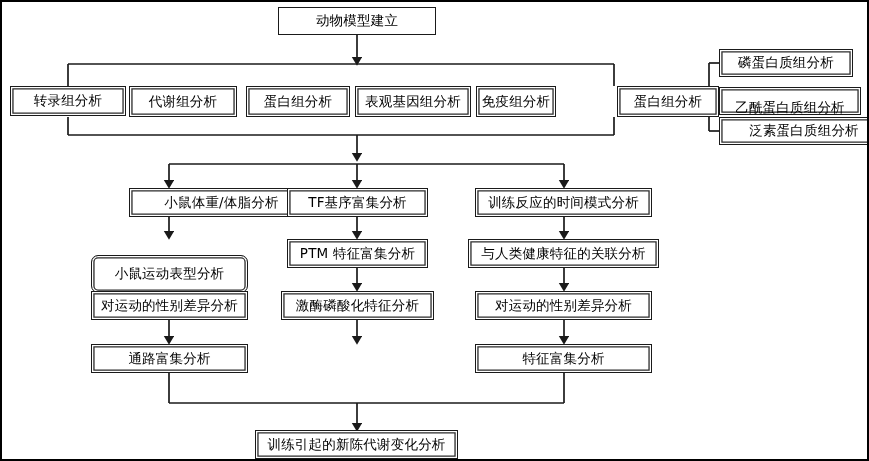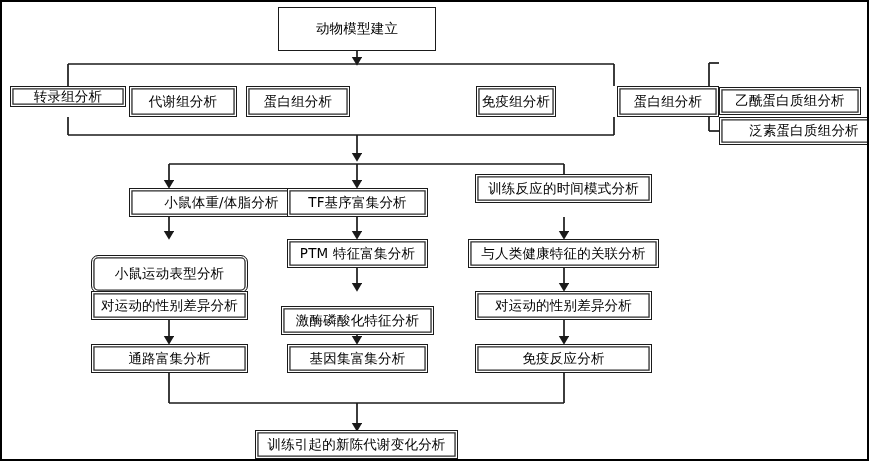"动物模型建立" div.node { height: 44px -> 28px }
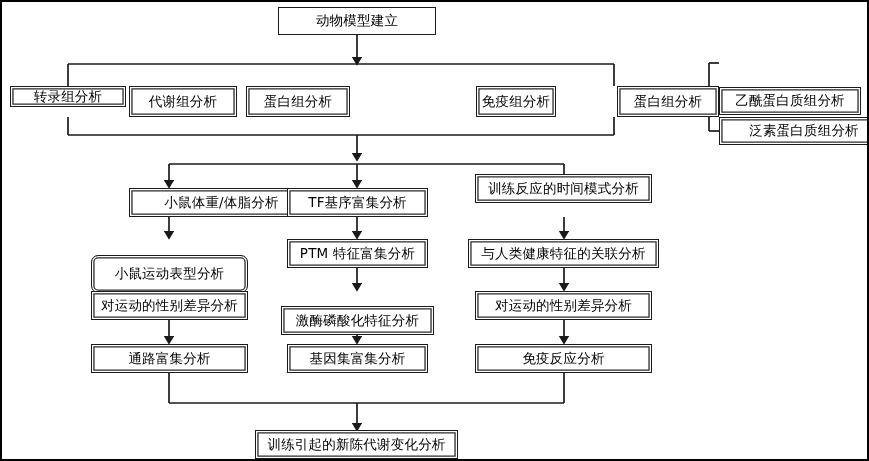"磷蛋白质组分析" div.node { html: none -> <div> <span>磷蛋白质组分析</span> </div> }
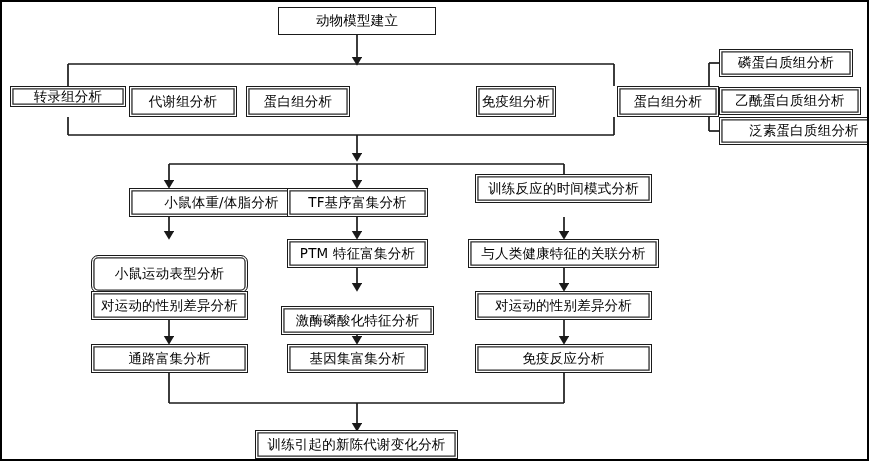"转录组分析" div.node { height: 21px -> 30px }
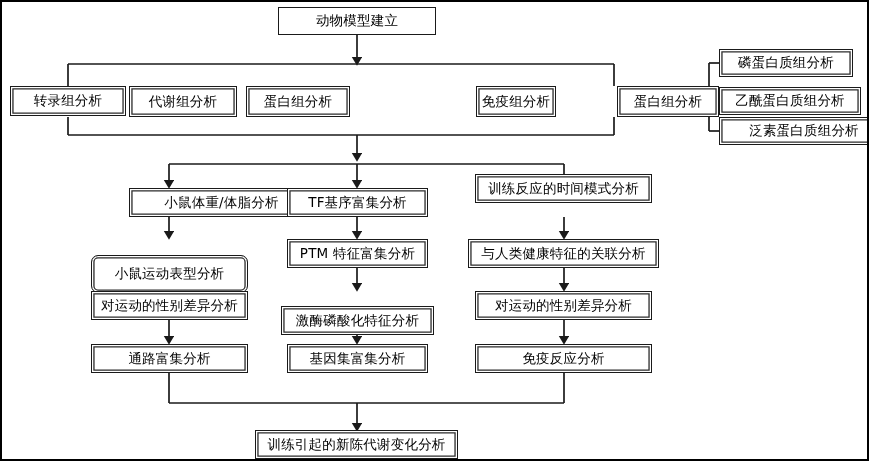"表观基因组分析" div.node { html: none -> <div> <span>表观基因组分析</span> </div> }
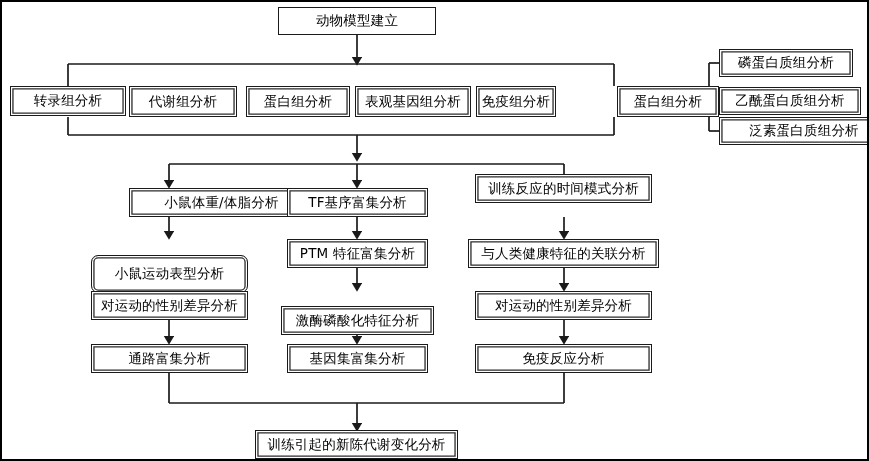"乙酰蛋白质组分析" div.node { align-items: none -> flex-end }
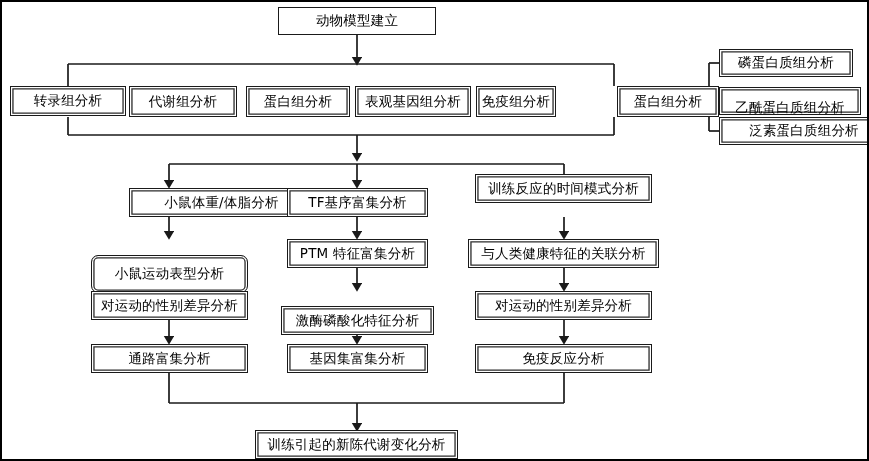"训练反应的时间模式分析" div.node { top: 172px -> 186px }
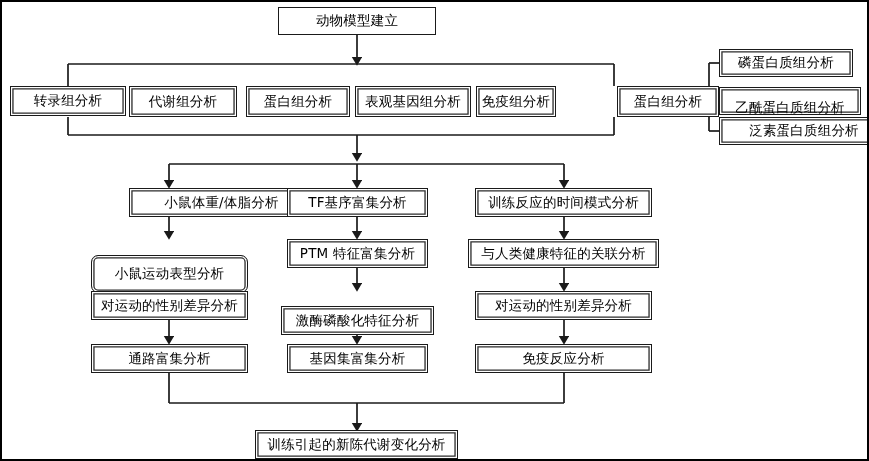"激酶磷酸化特征分析" div.node { top: 304px -> 289px }
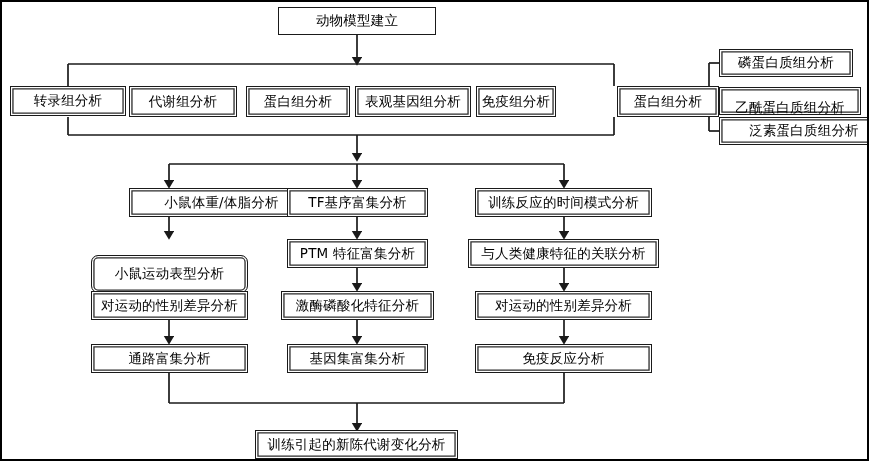"基因集富集分析" div.node { html: <div> <span>基因集富集分析</span> </div> -> none }
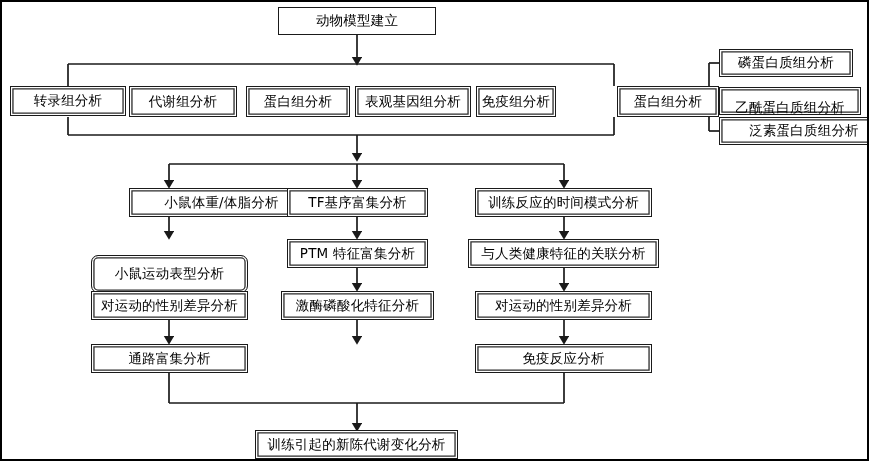"免疫反应分析" span.lbl { text: 免疫反应 -> 特征富集 }
